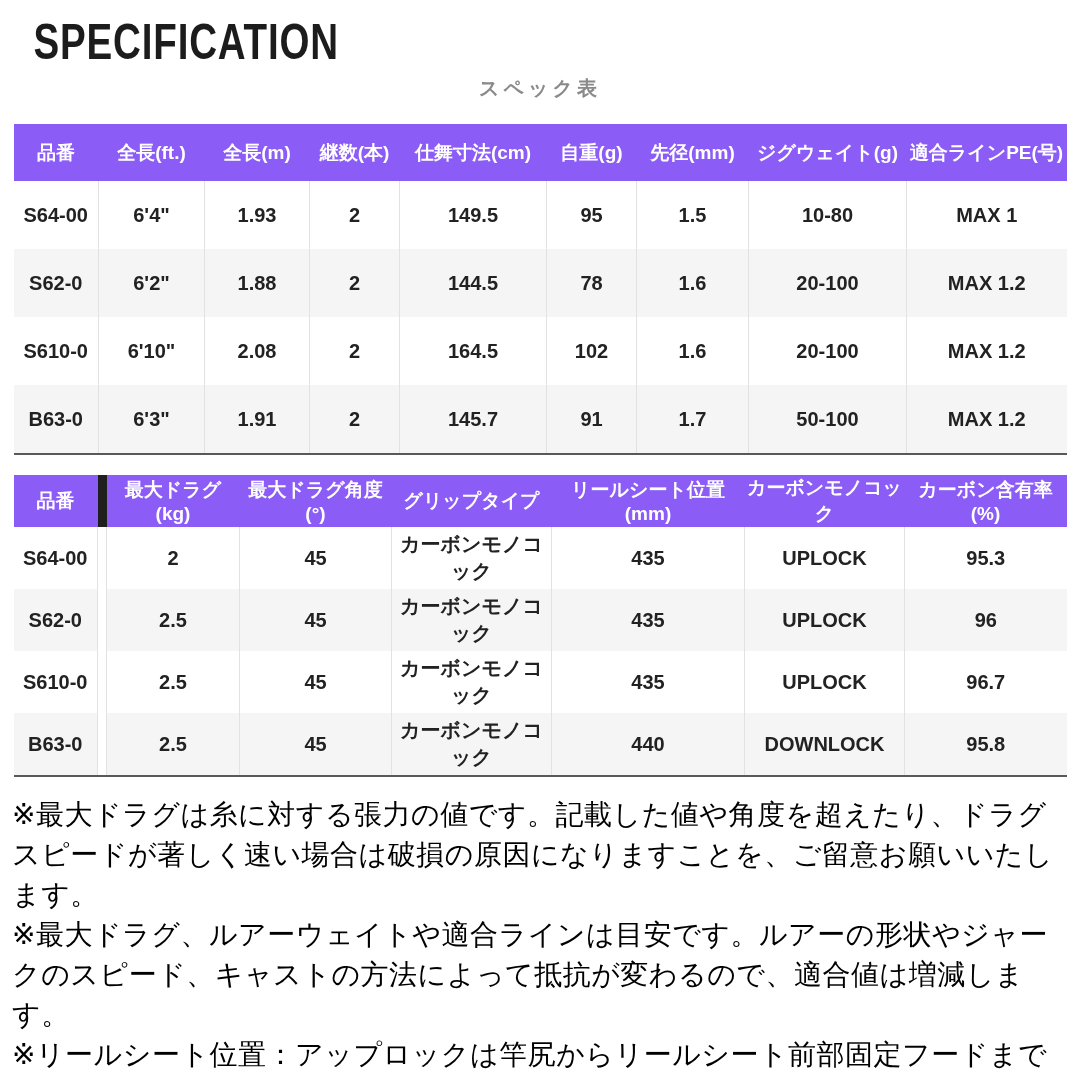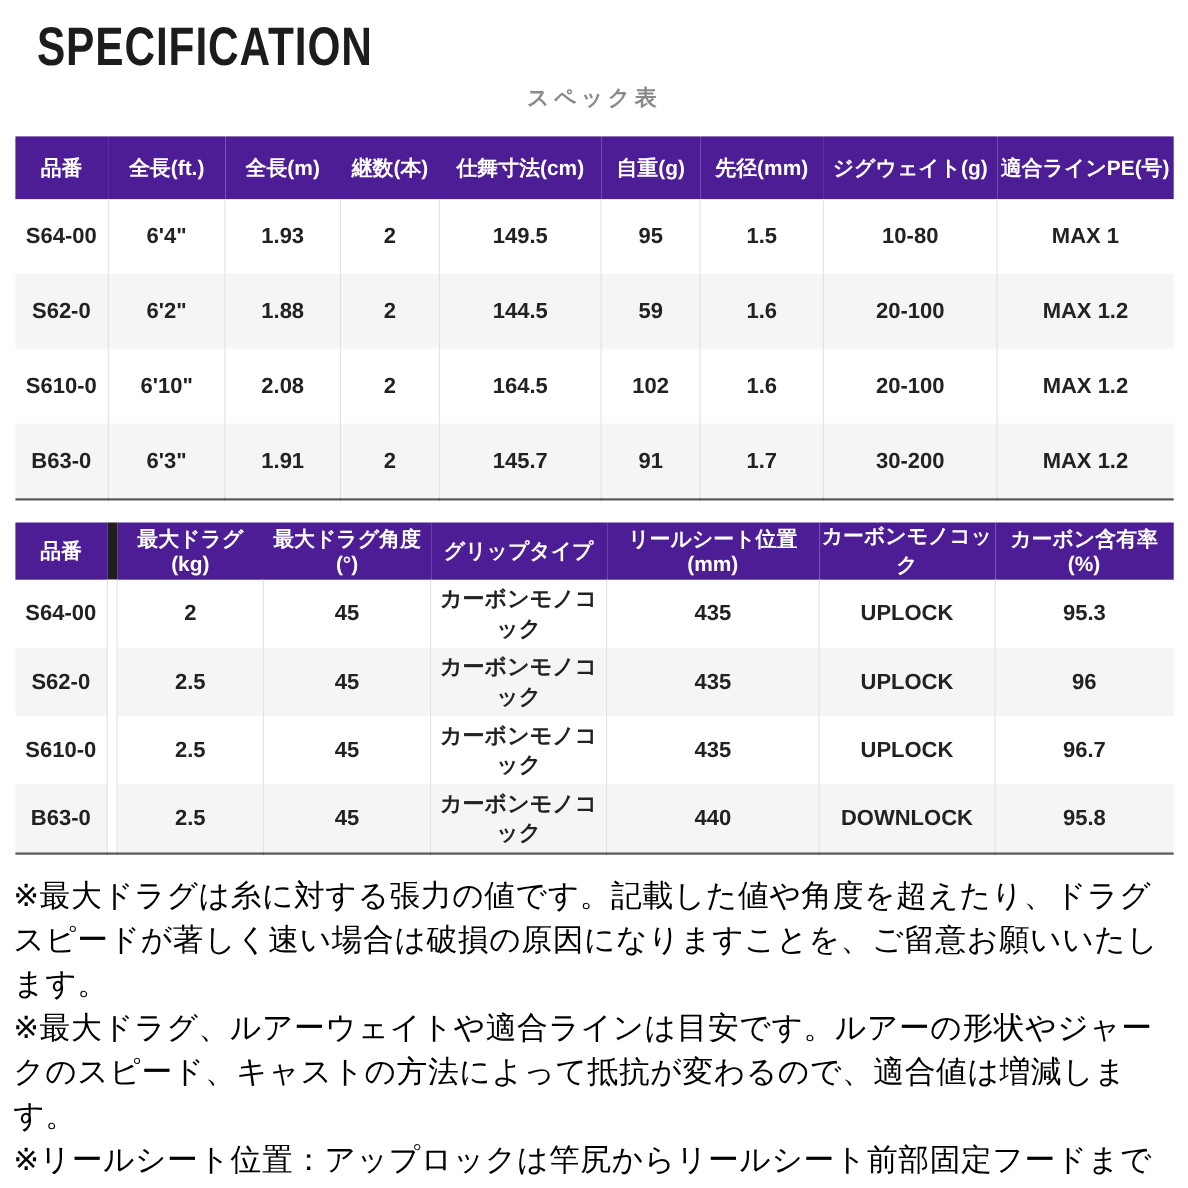"品番" table.spec th { background: #4c1d95 -> #8b5cf6 }
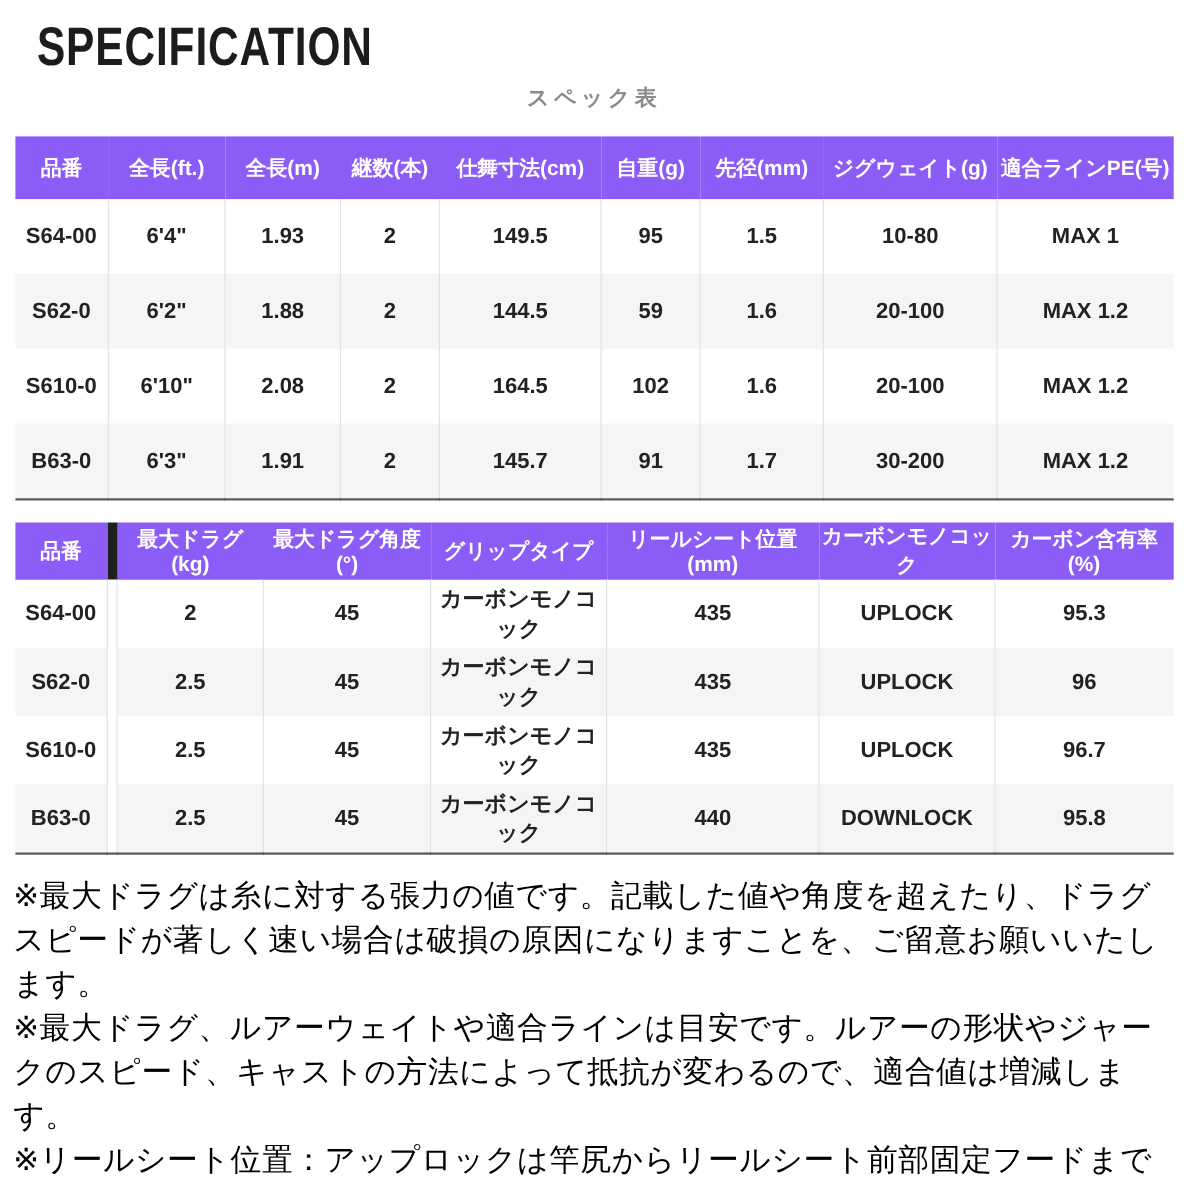"59" td { text: 59 -> 78 }
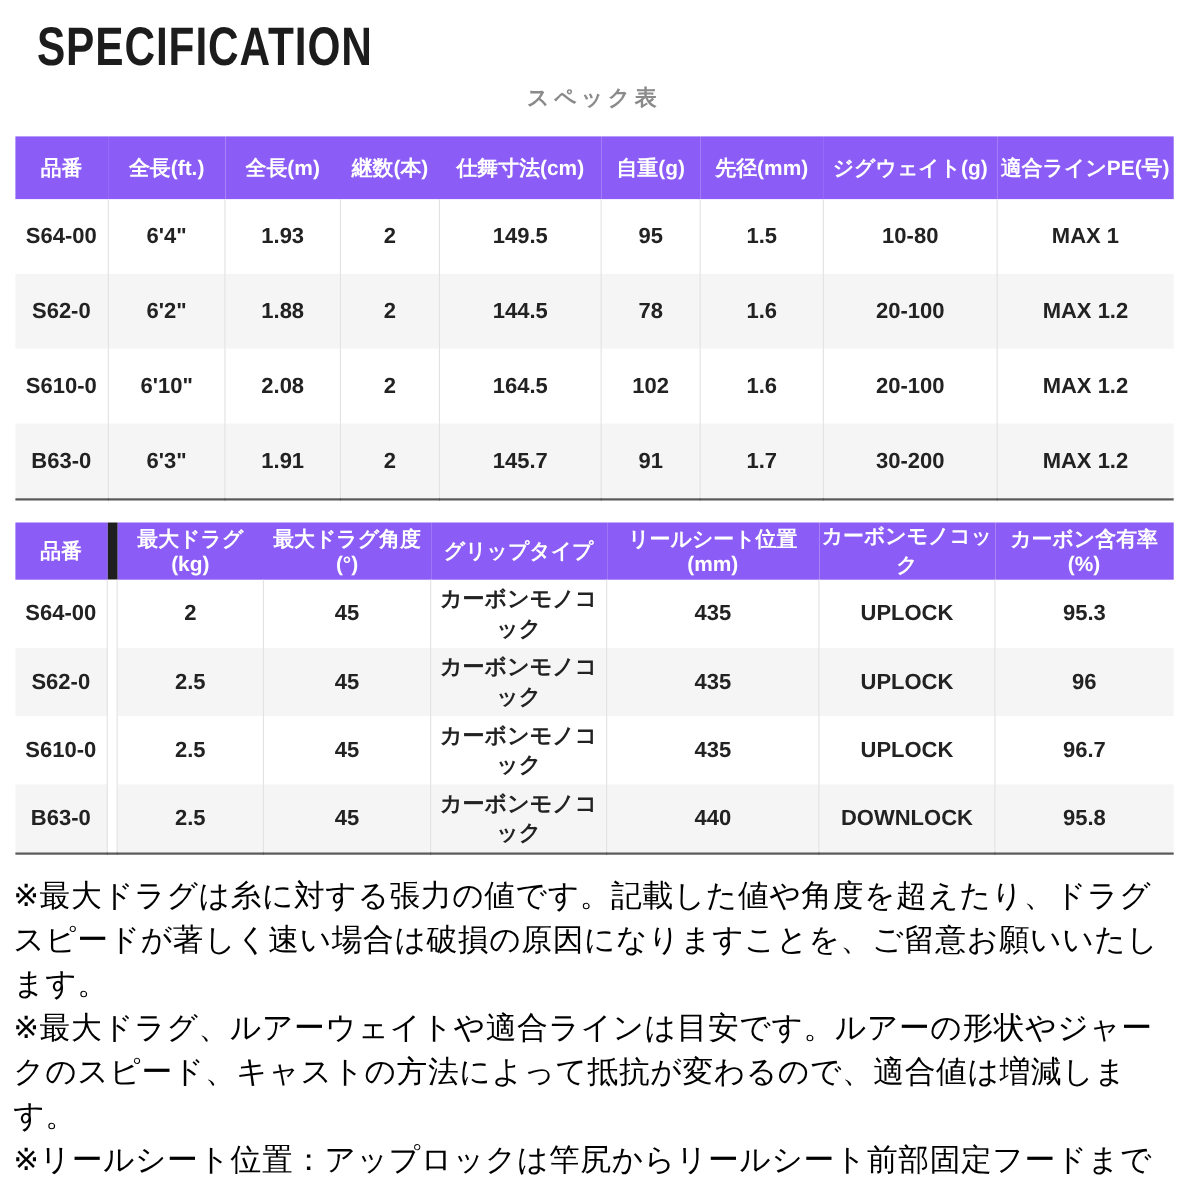"30-200" td { text: 30-200 -> 50-100 }
